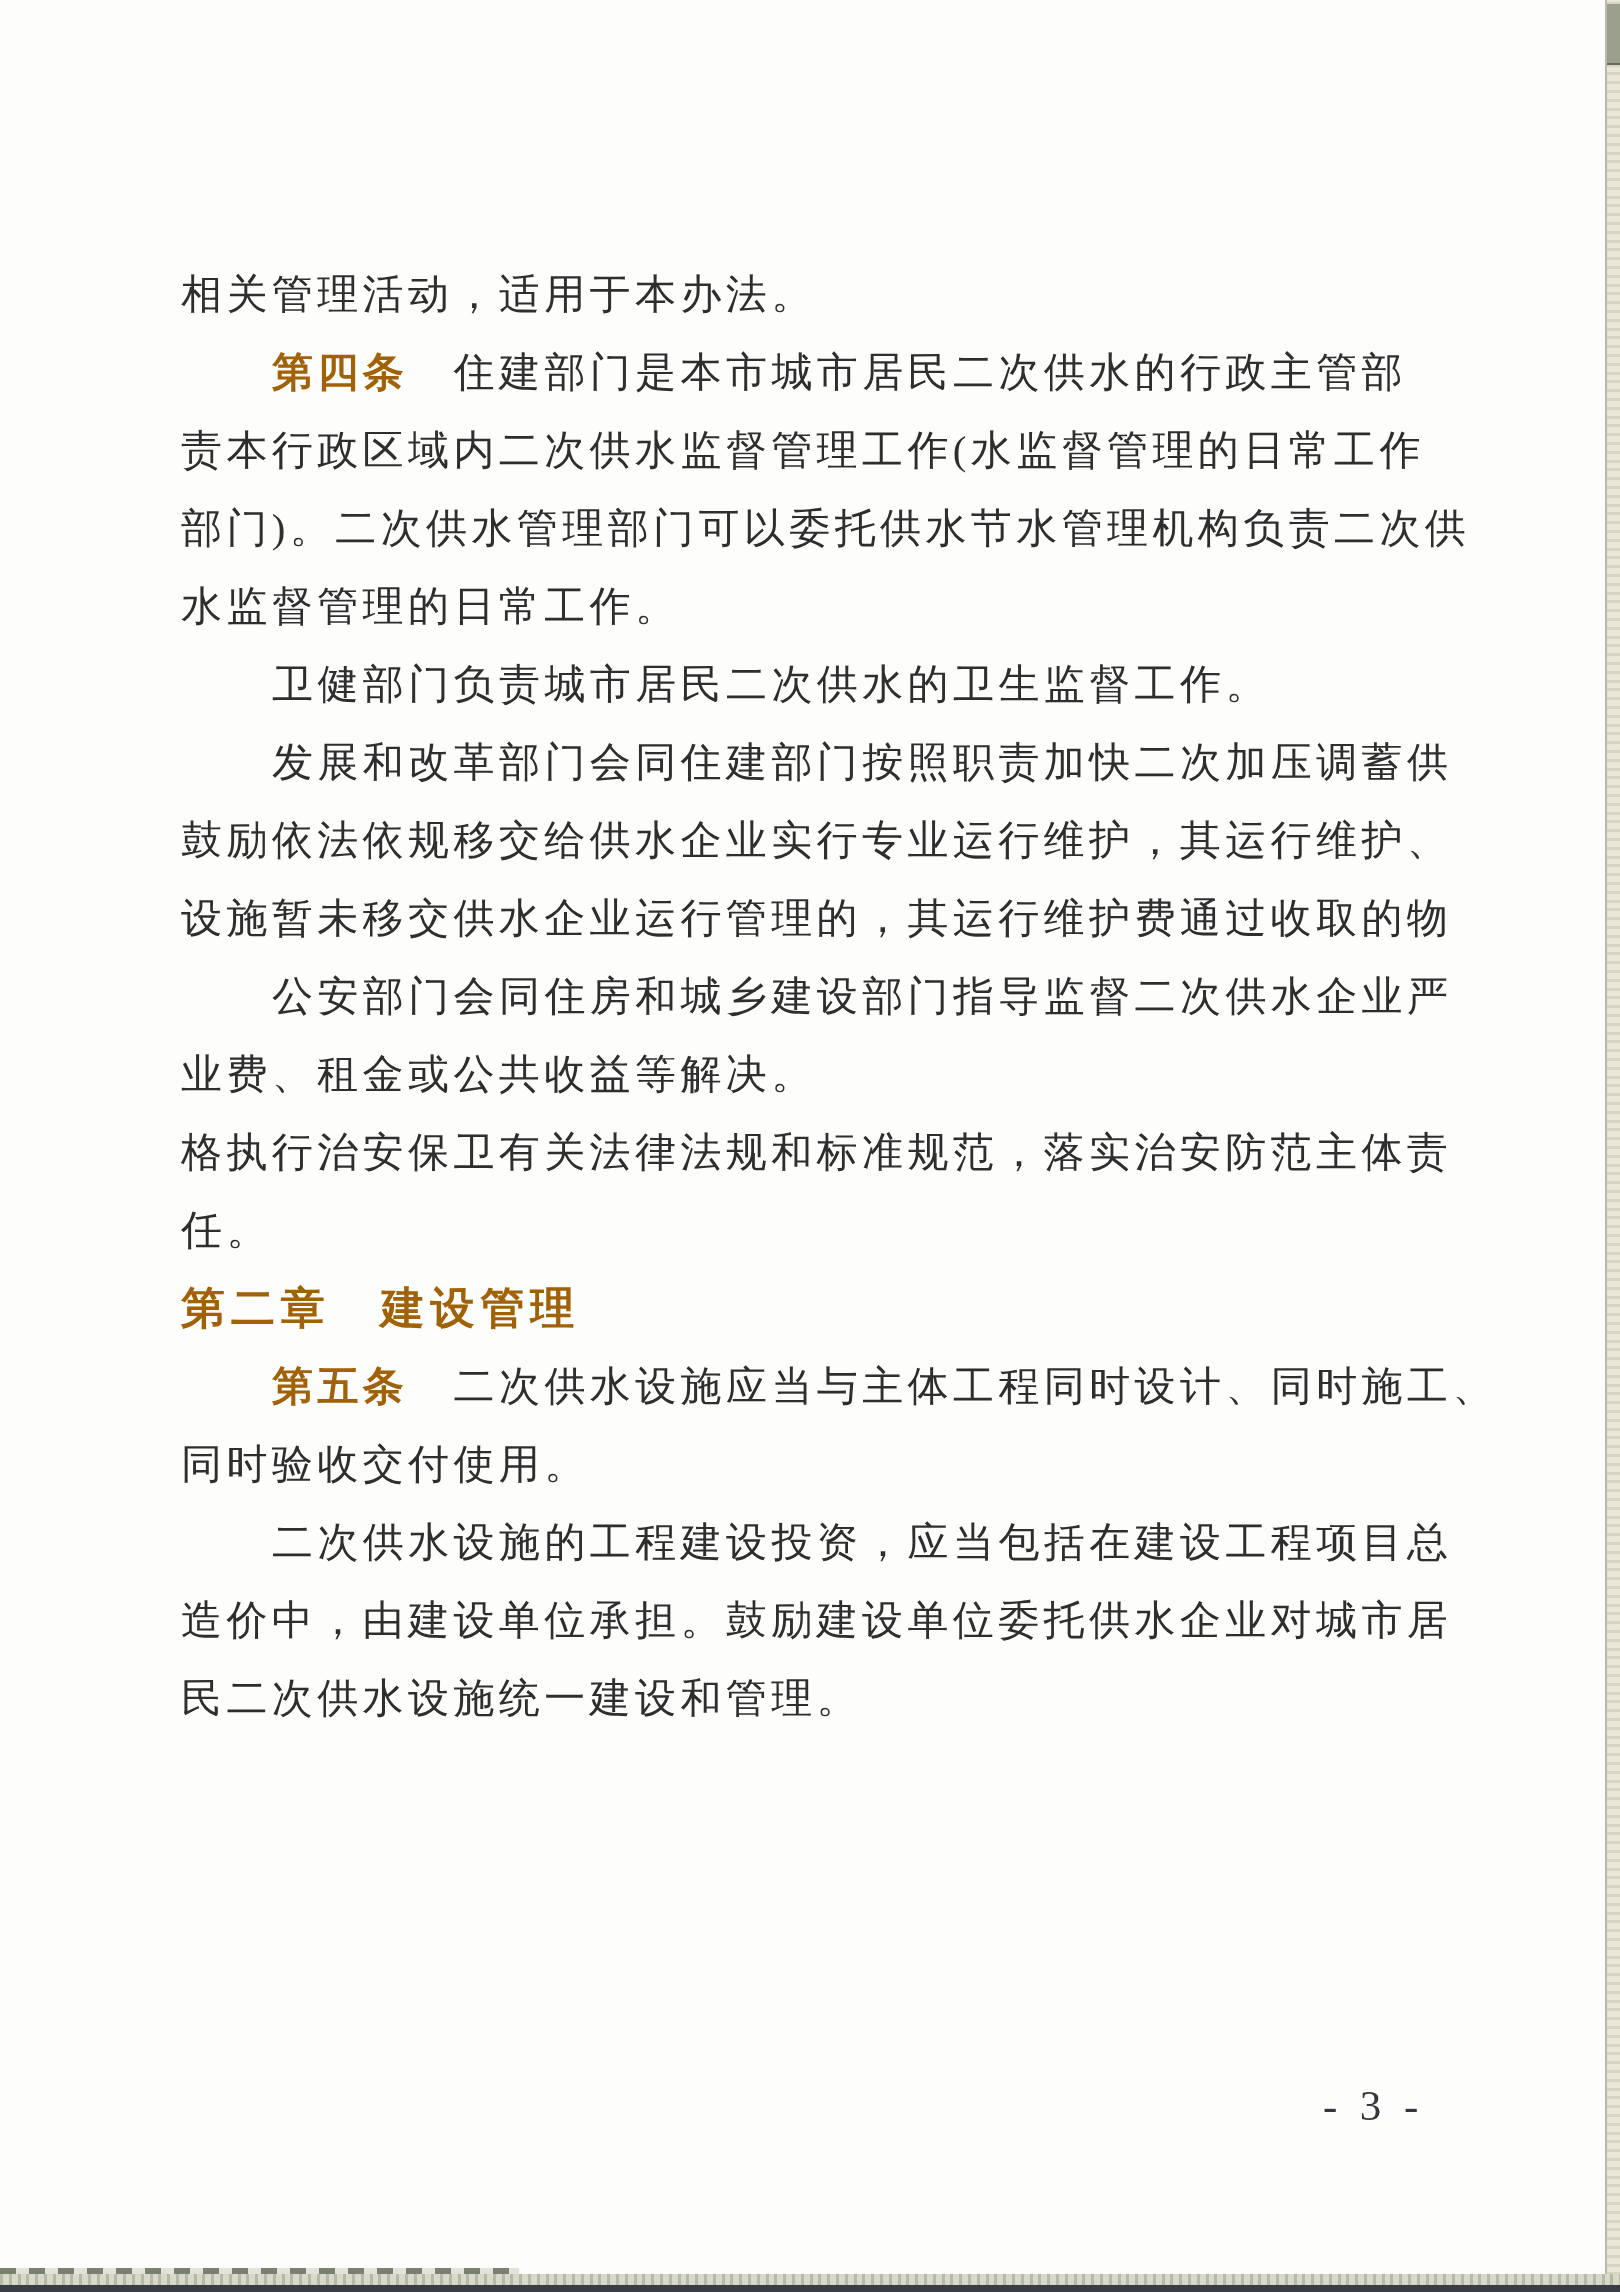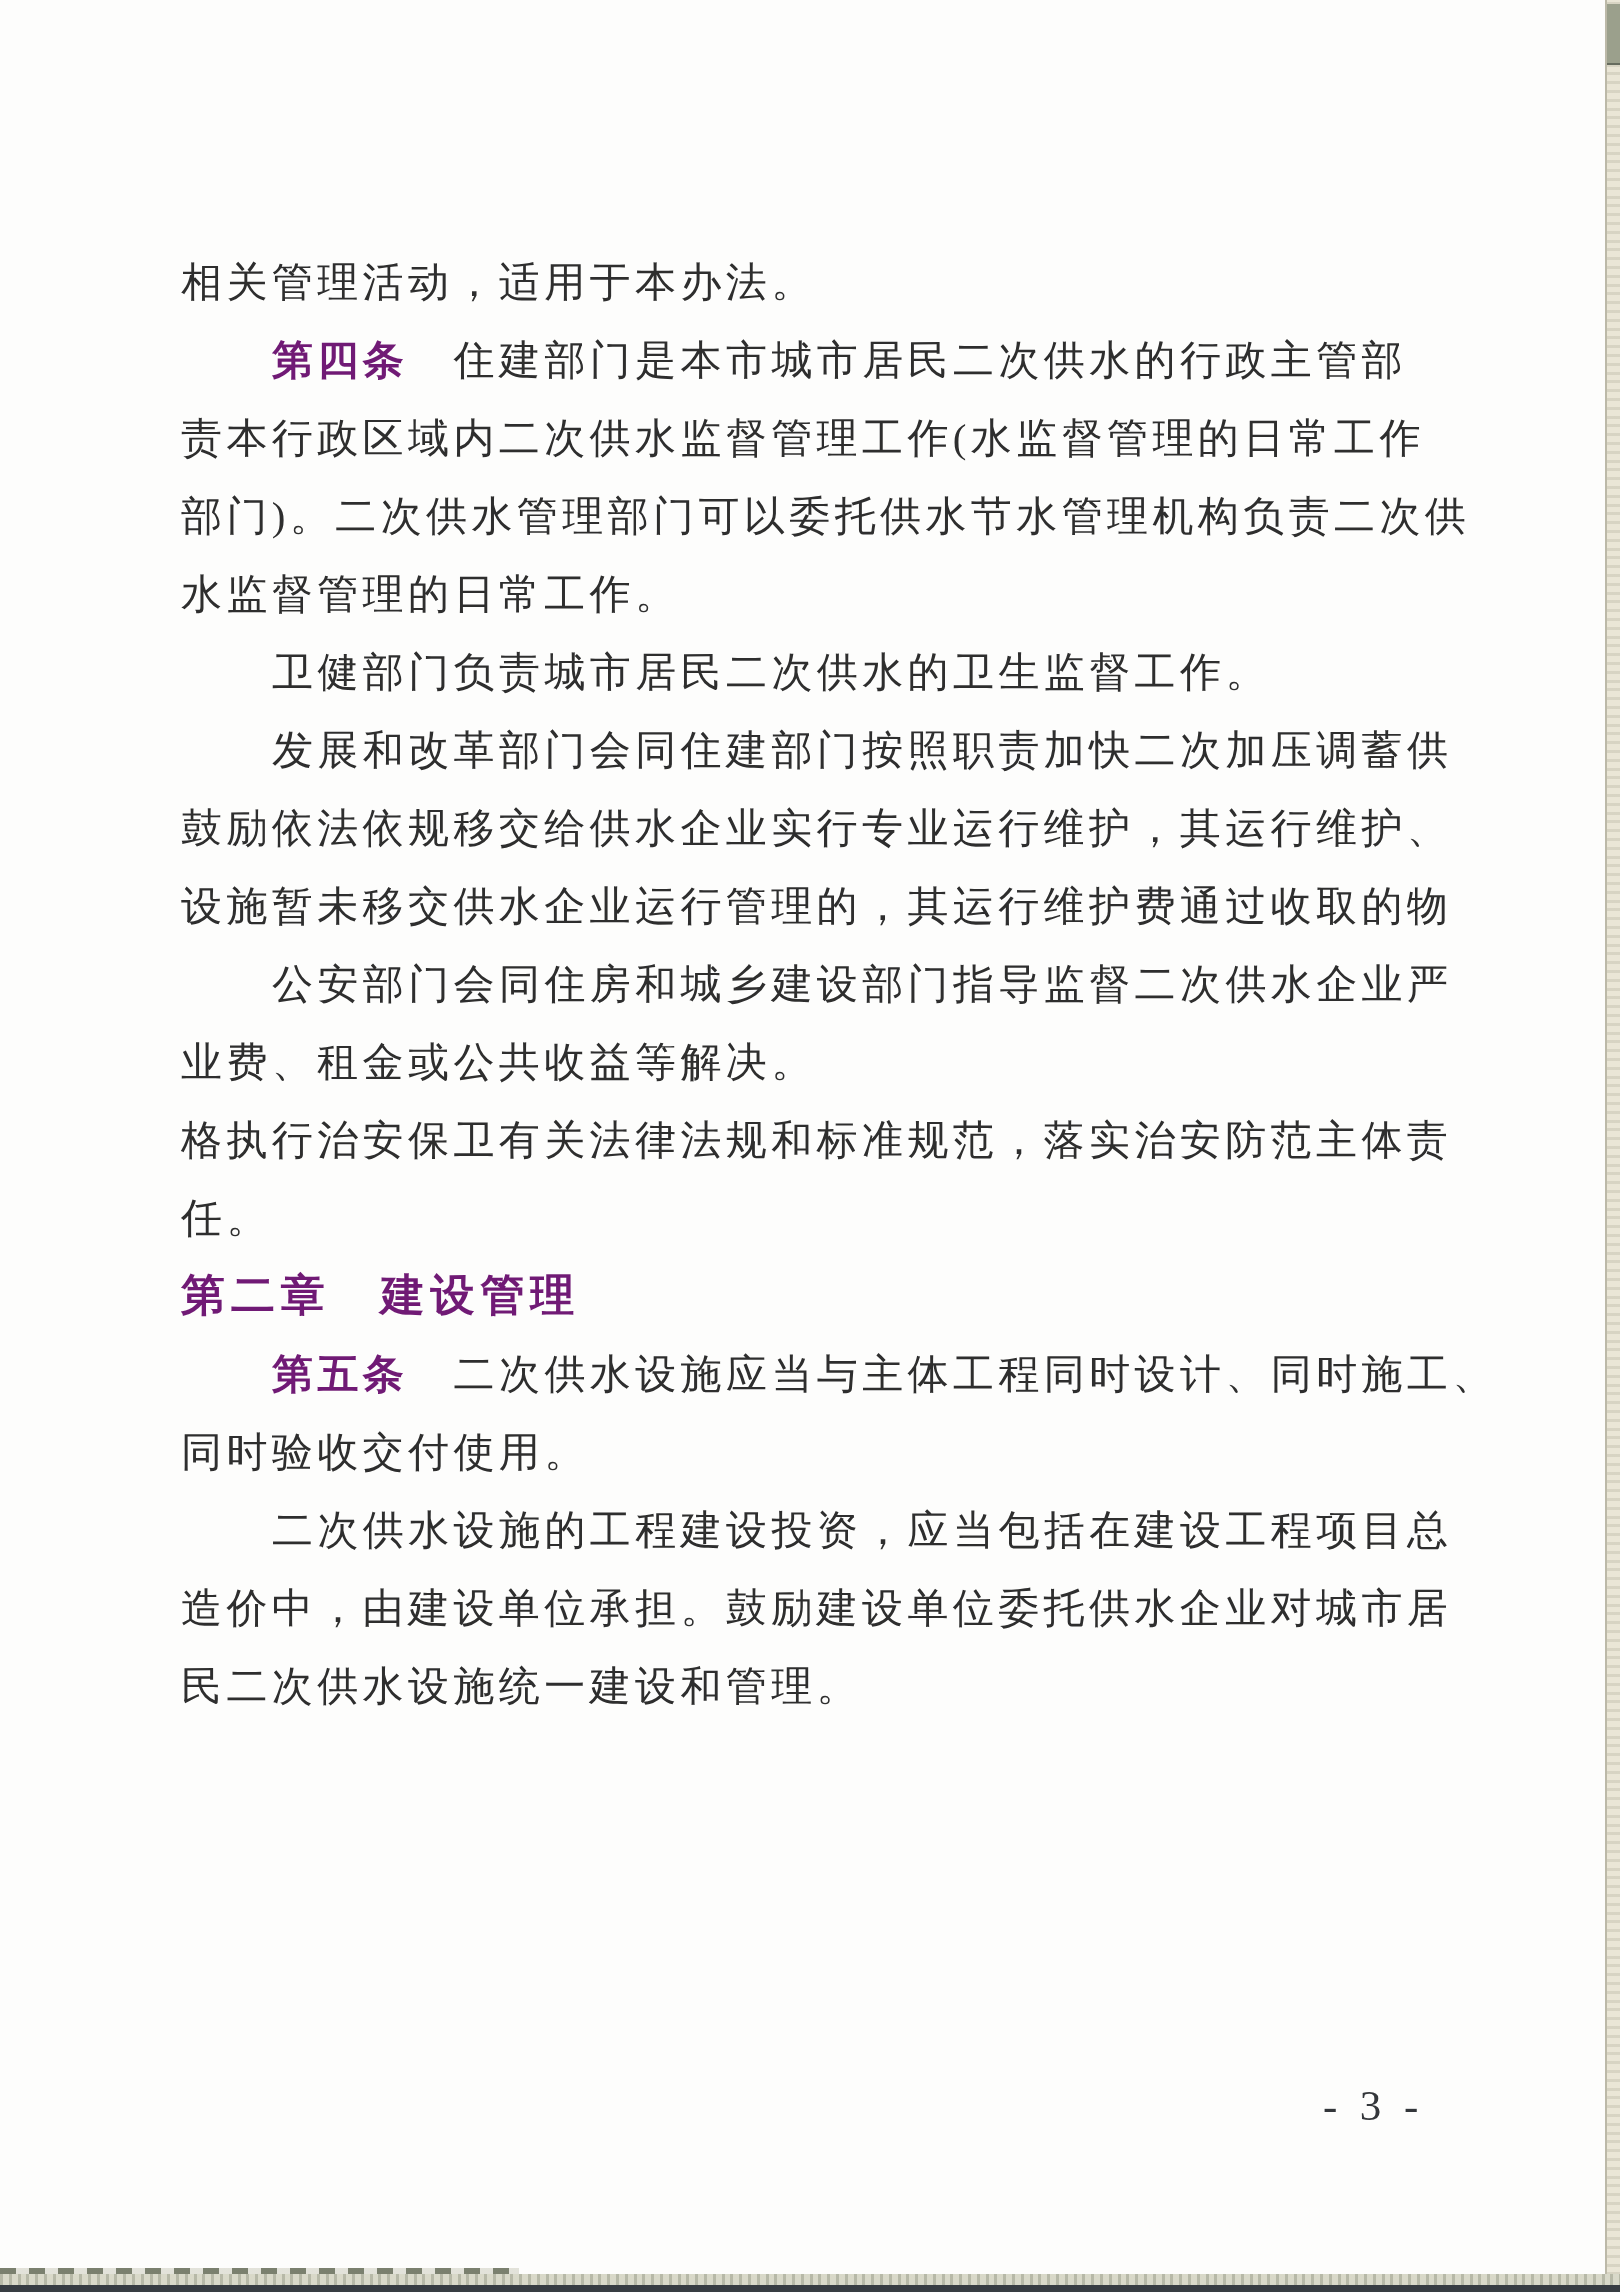"相关管理活动，适用于本办法。" .text-block { top: 243px -> 255px }
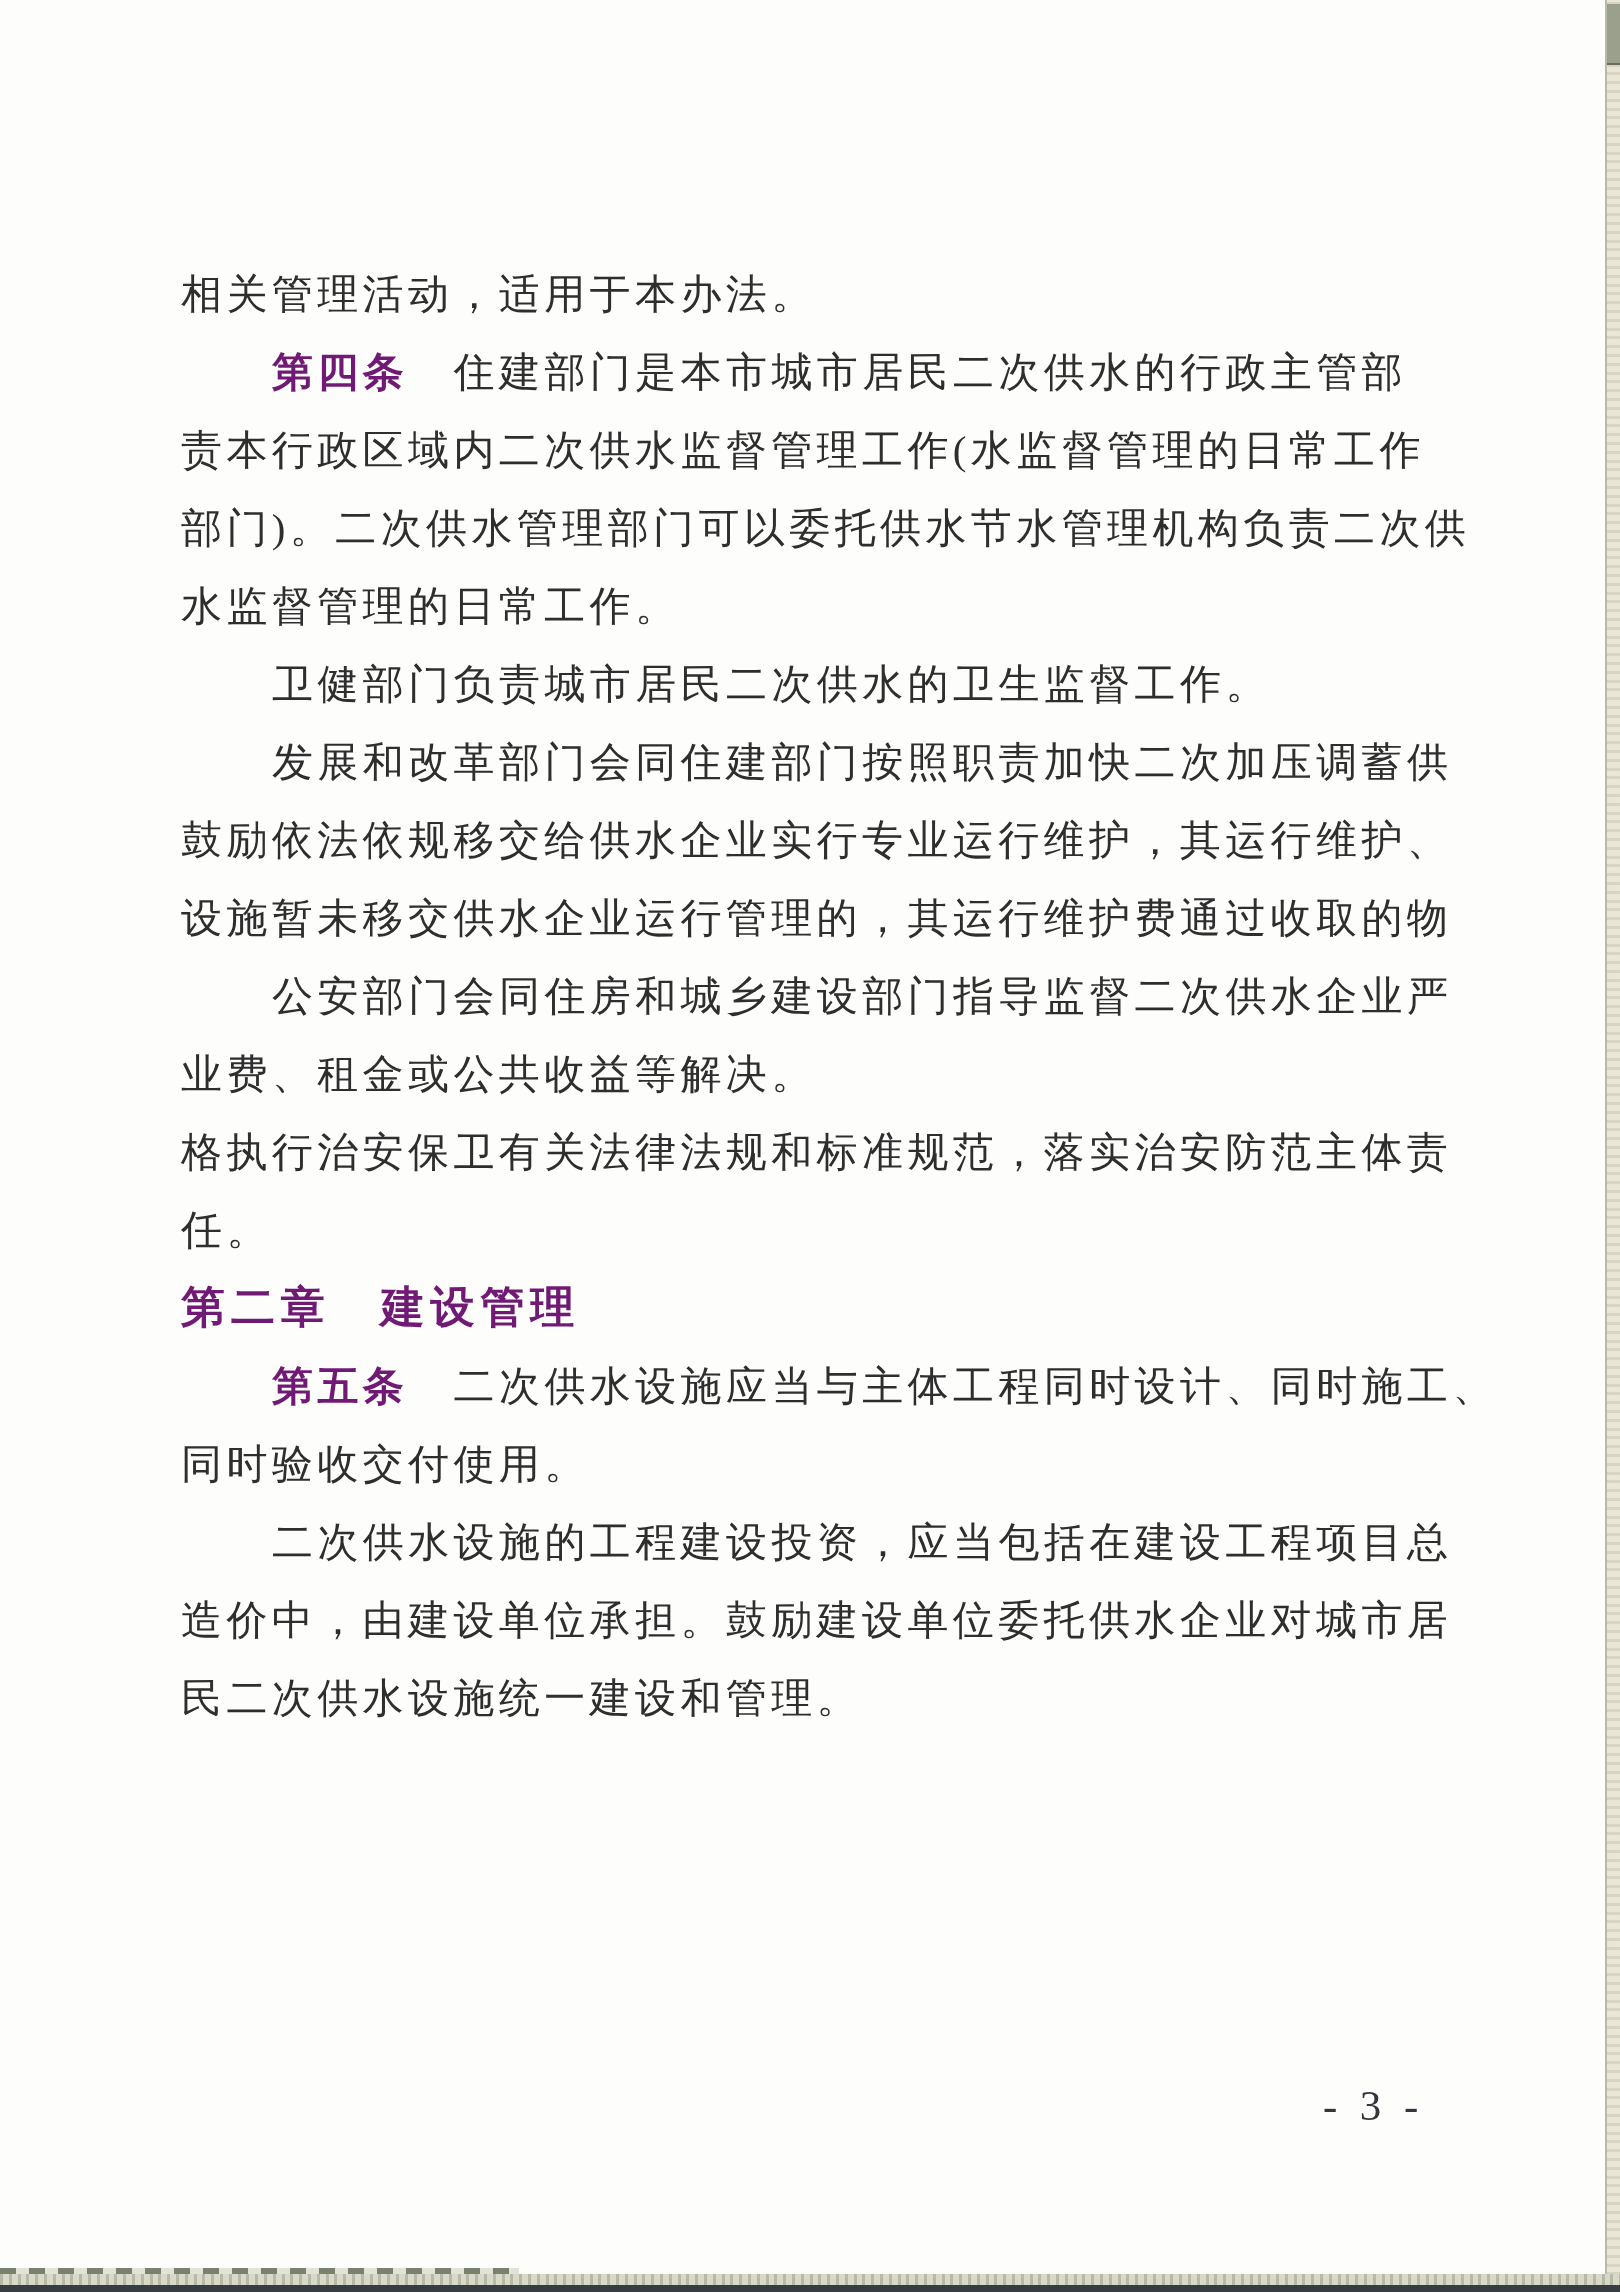"第四条" .line .bold { color: #701a75 -> #a16207; font-family: Liberation Mono, monospace -> Liberation Sans, sans-serif }
